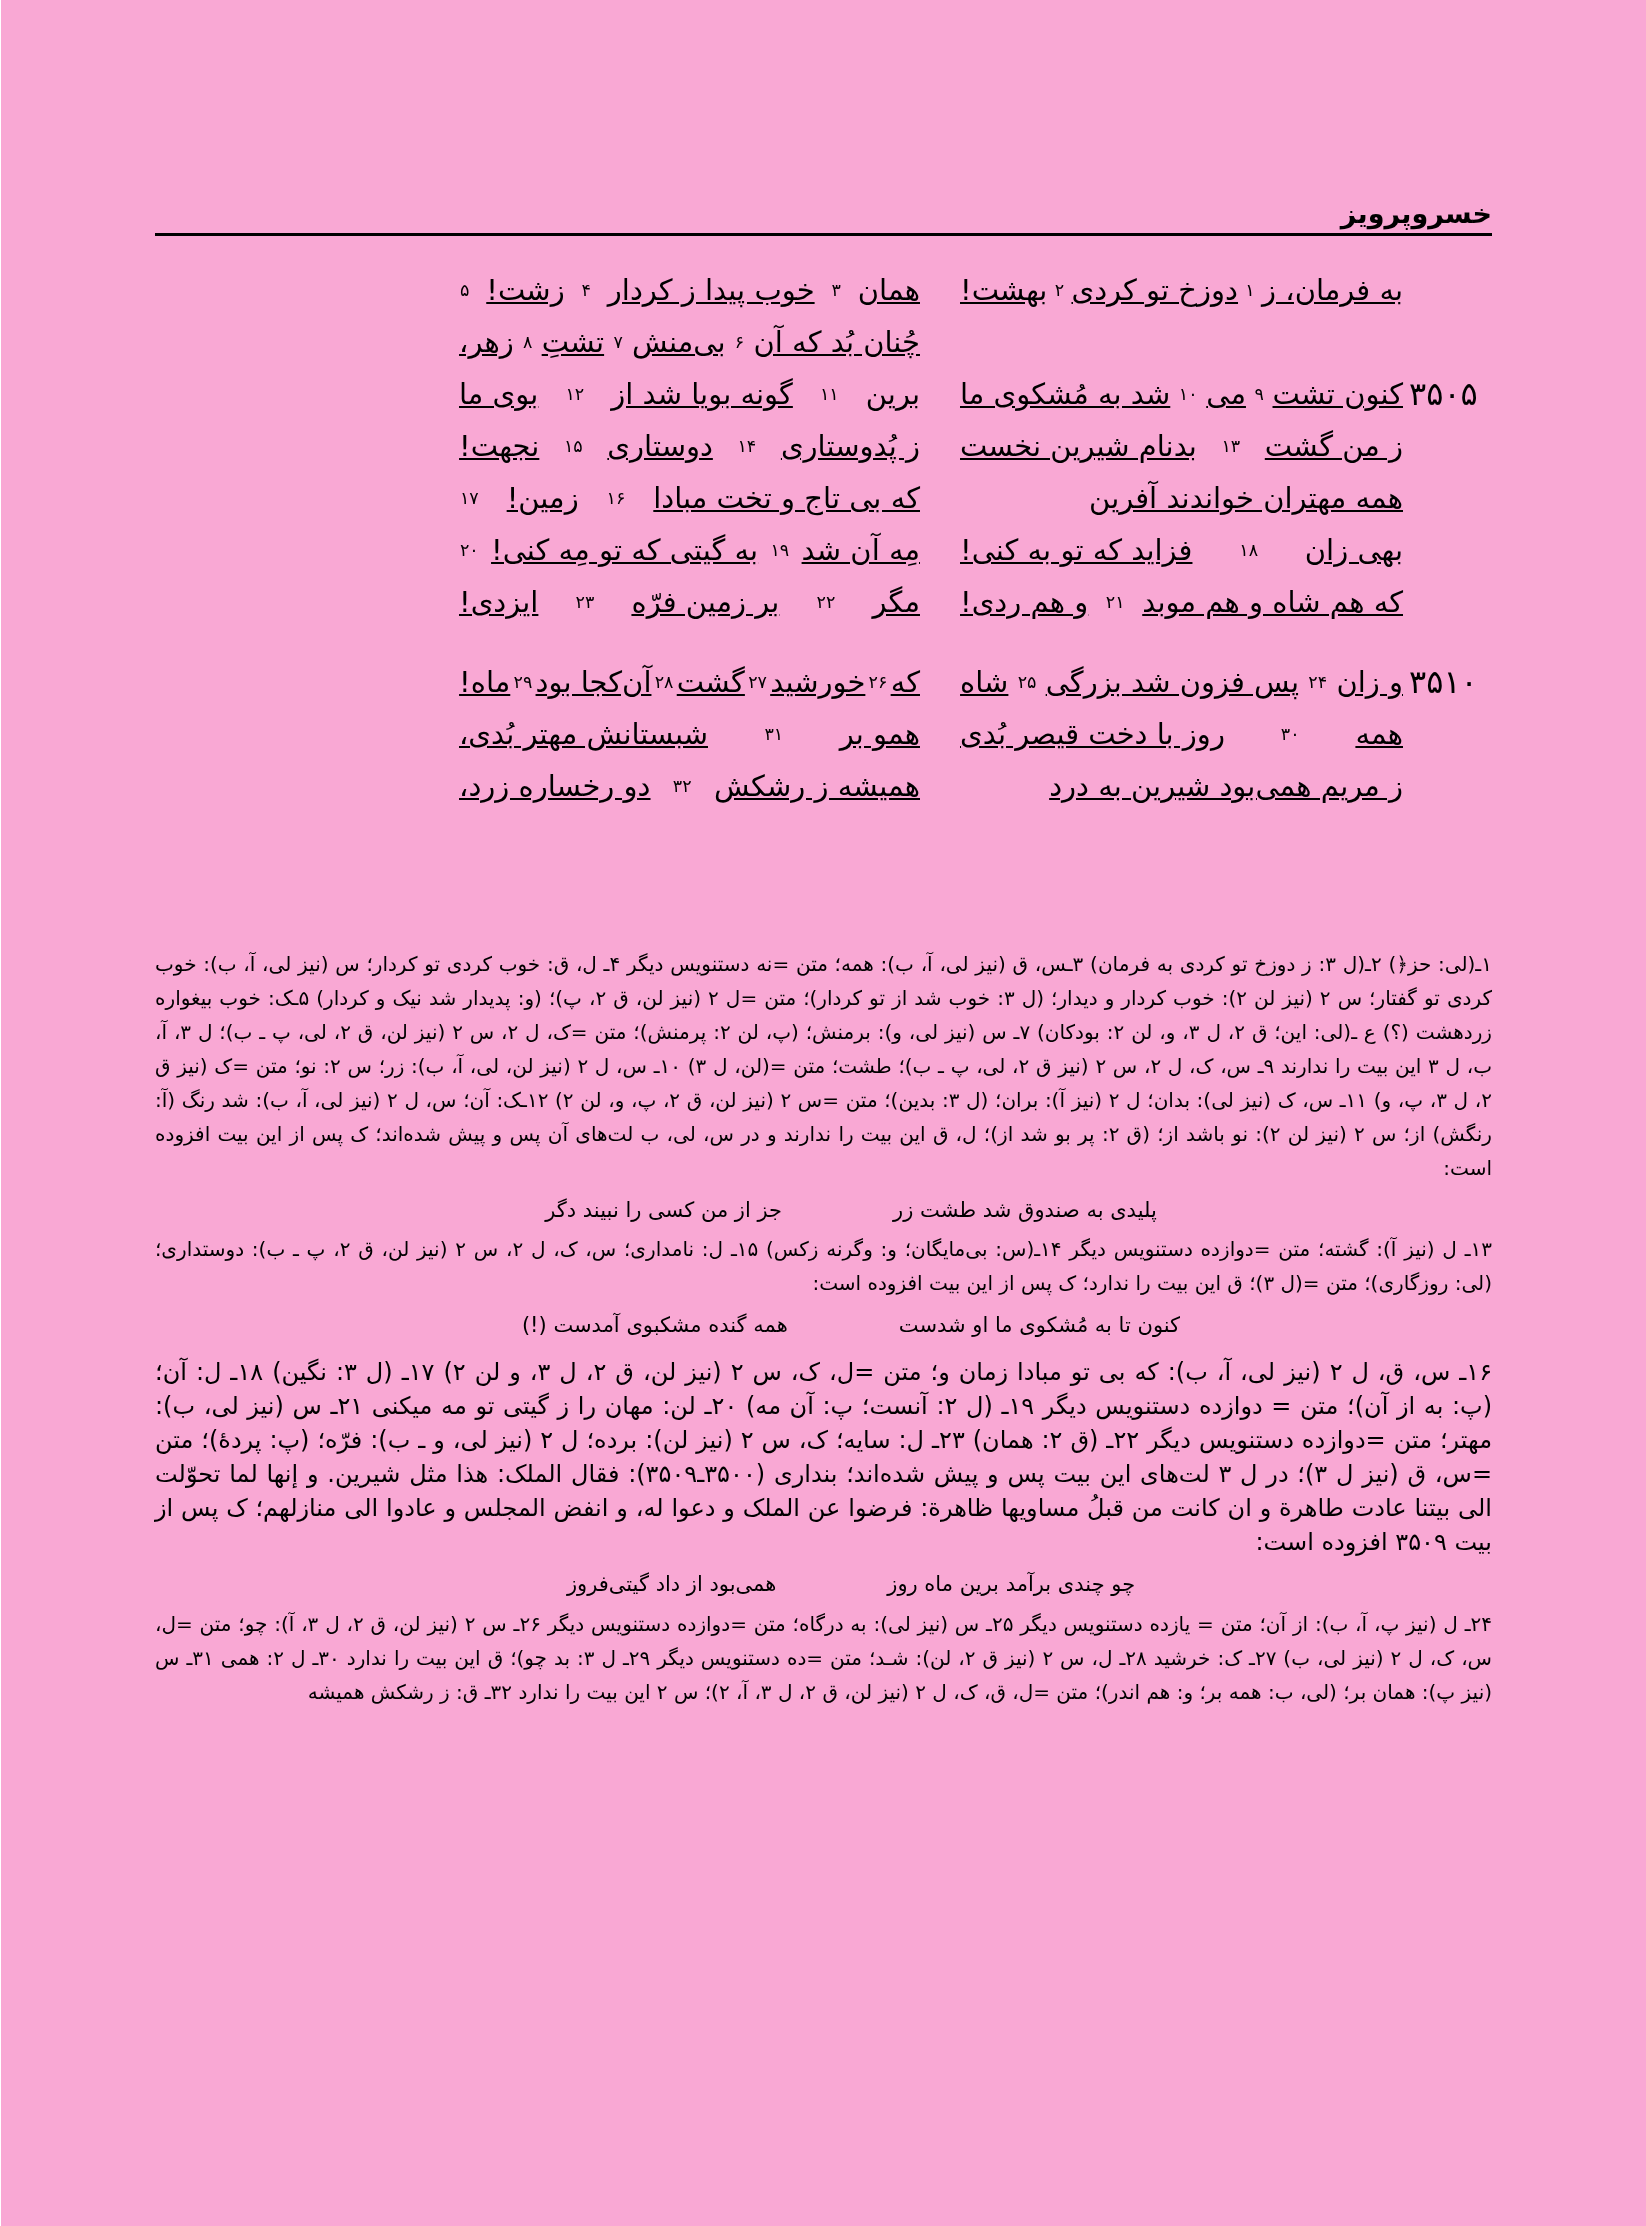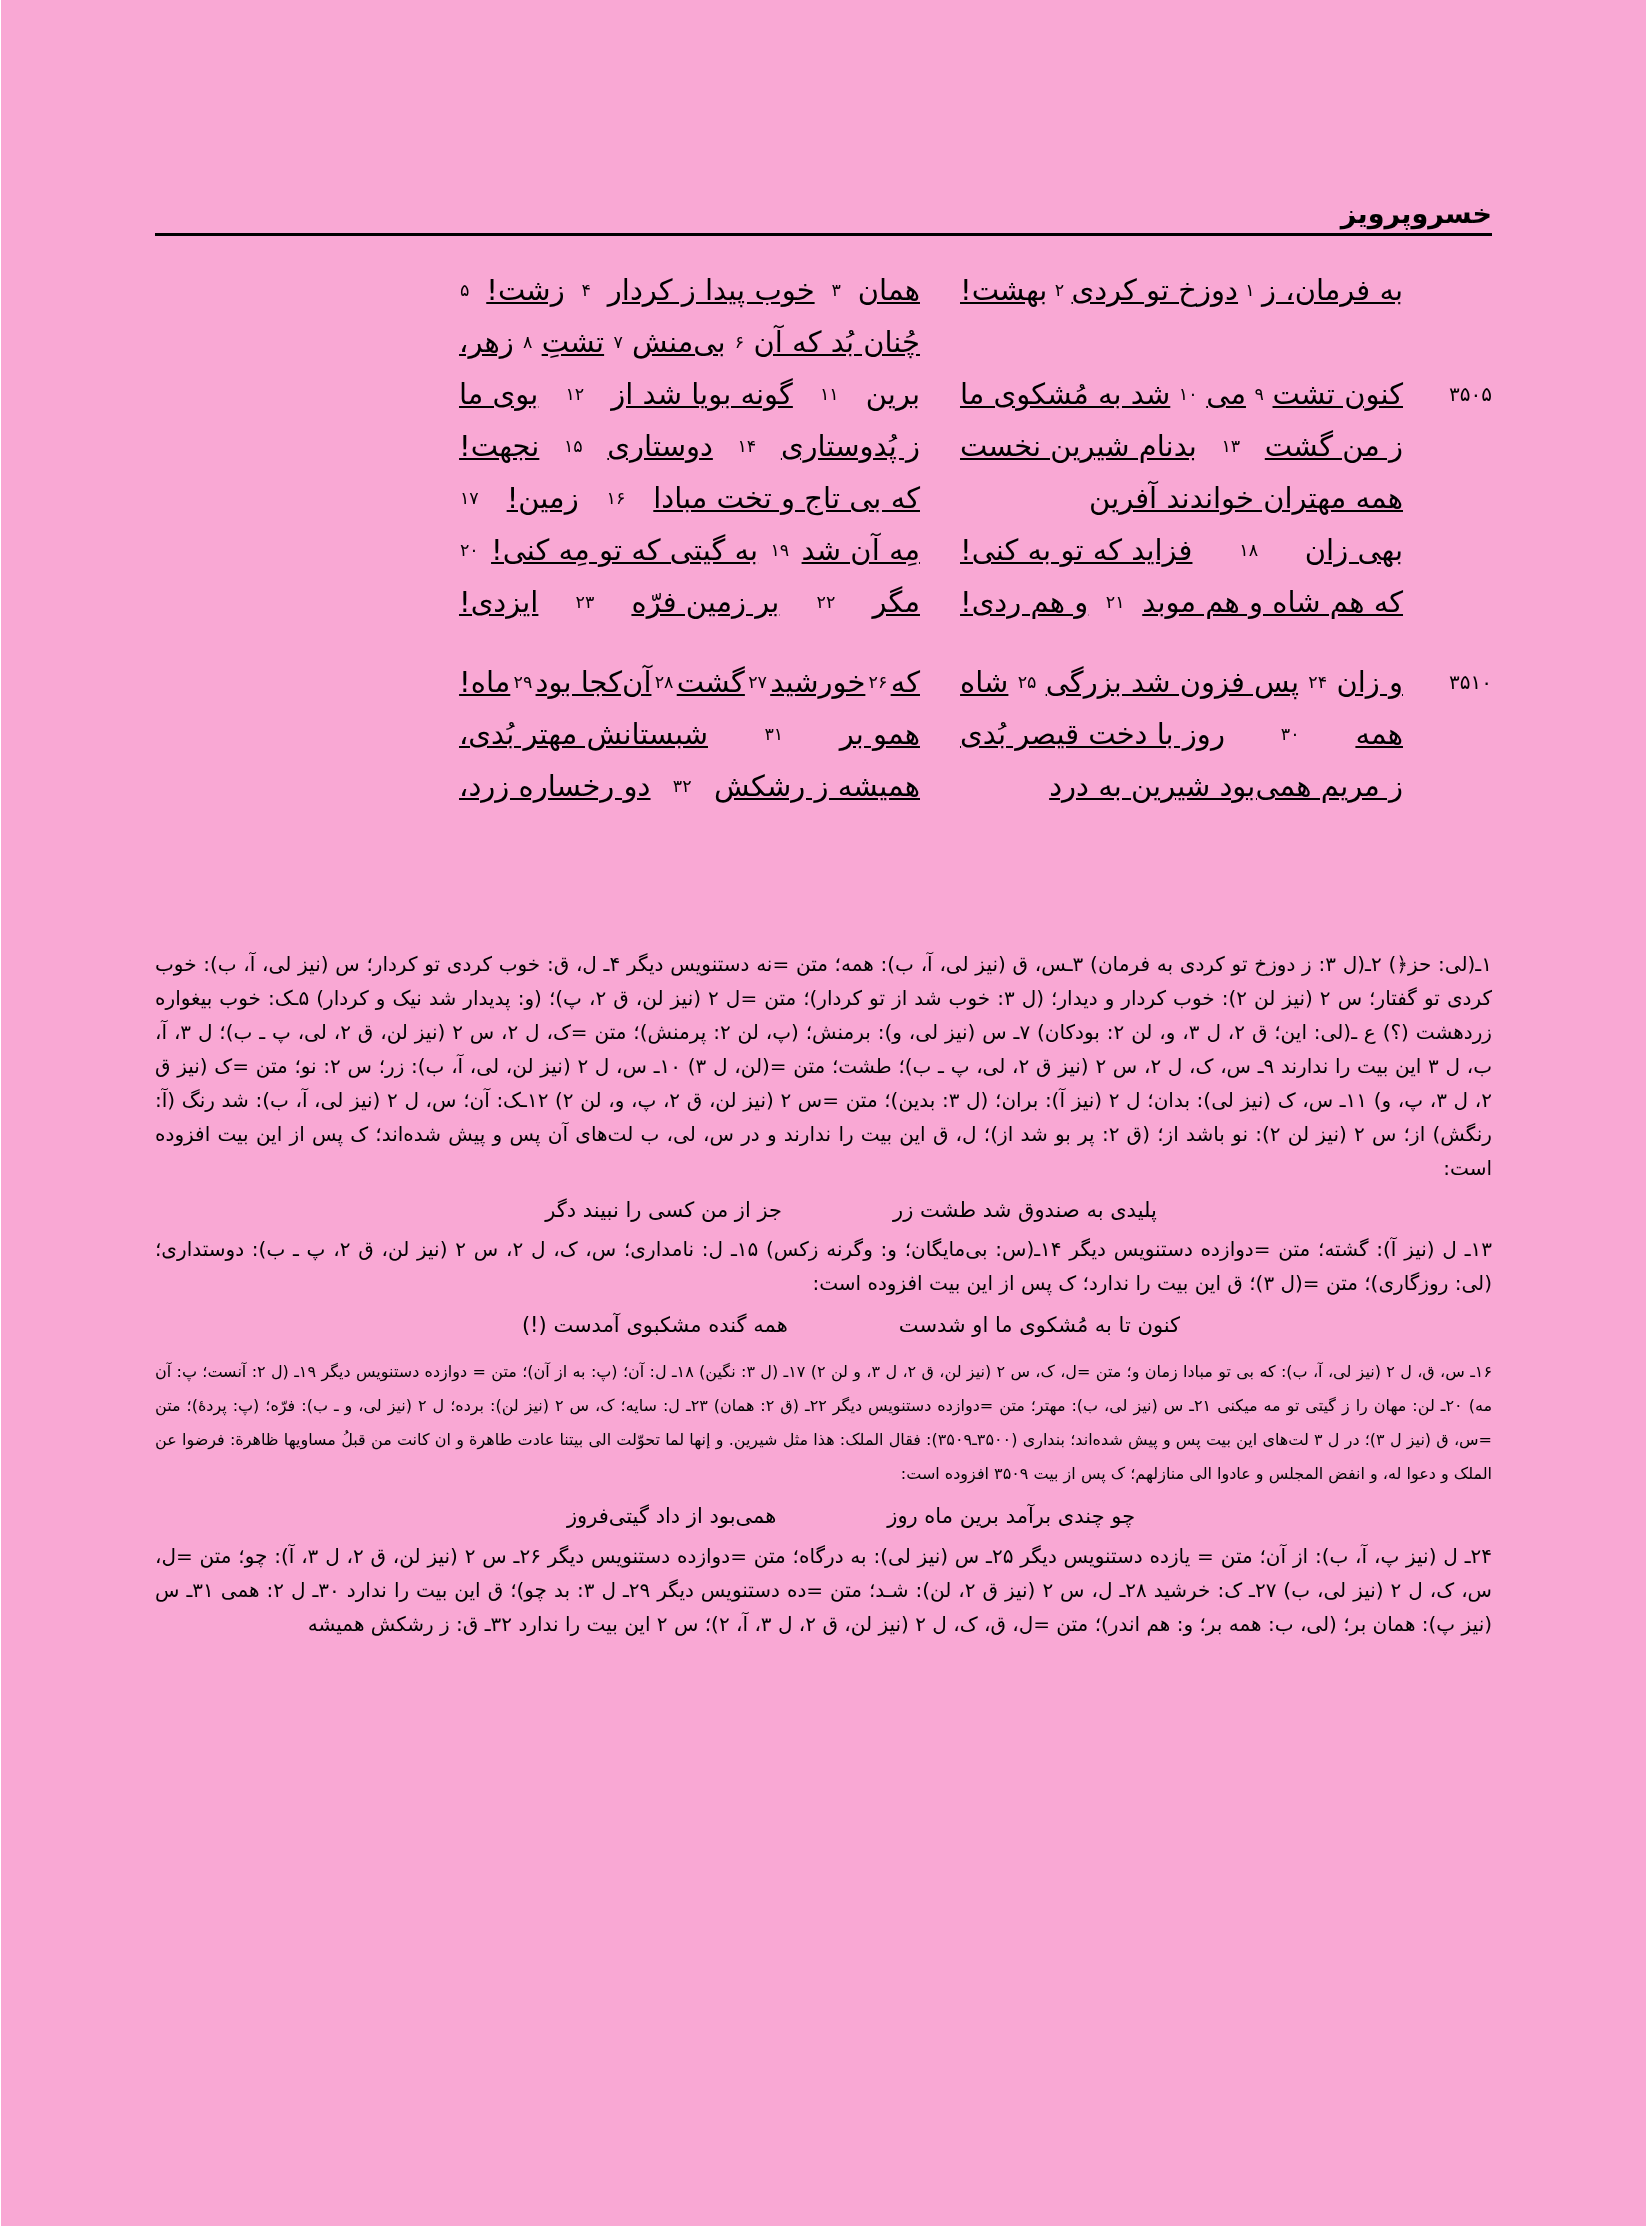"۳۵۰۵" .bayt-num { font-size: 20px -> 32px; text-align: right -> left }
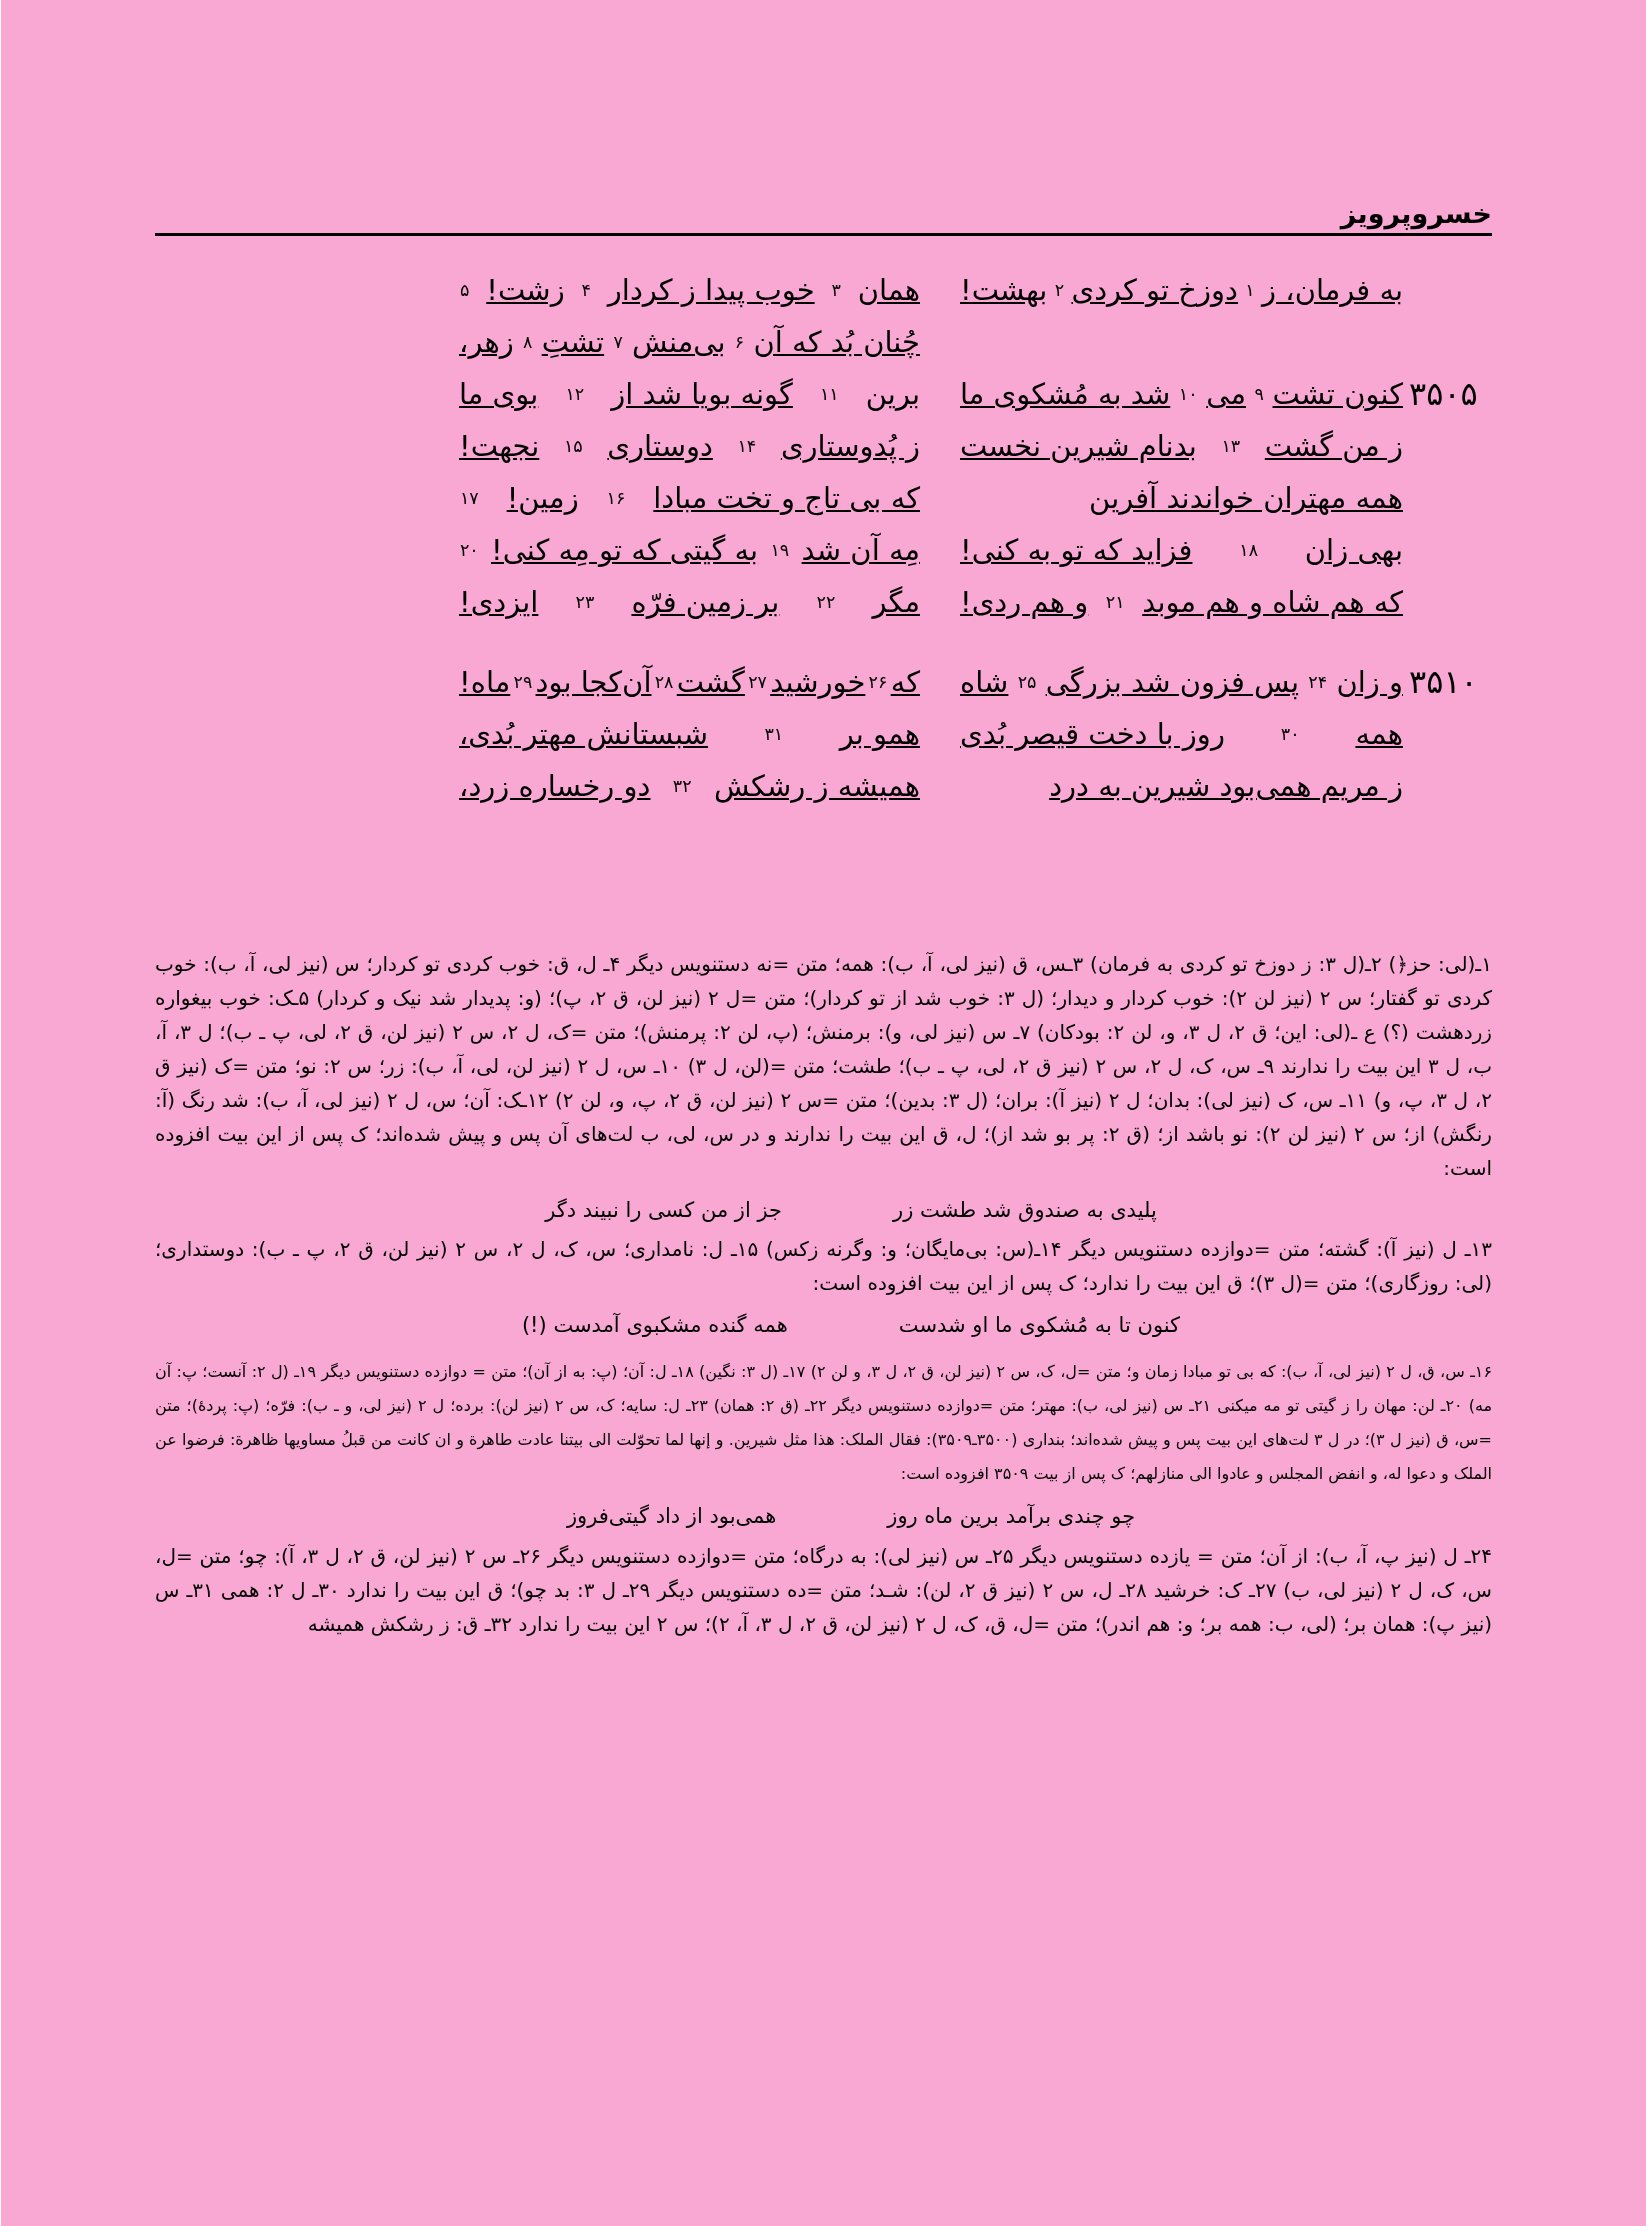"۱۶ـ س، ق، ل ۲" .arabic-run { font-size: 16px -> 24px }
